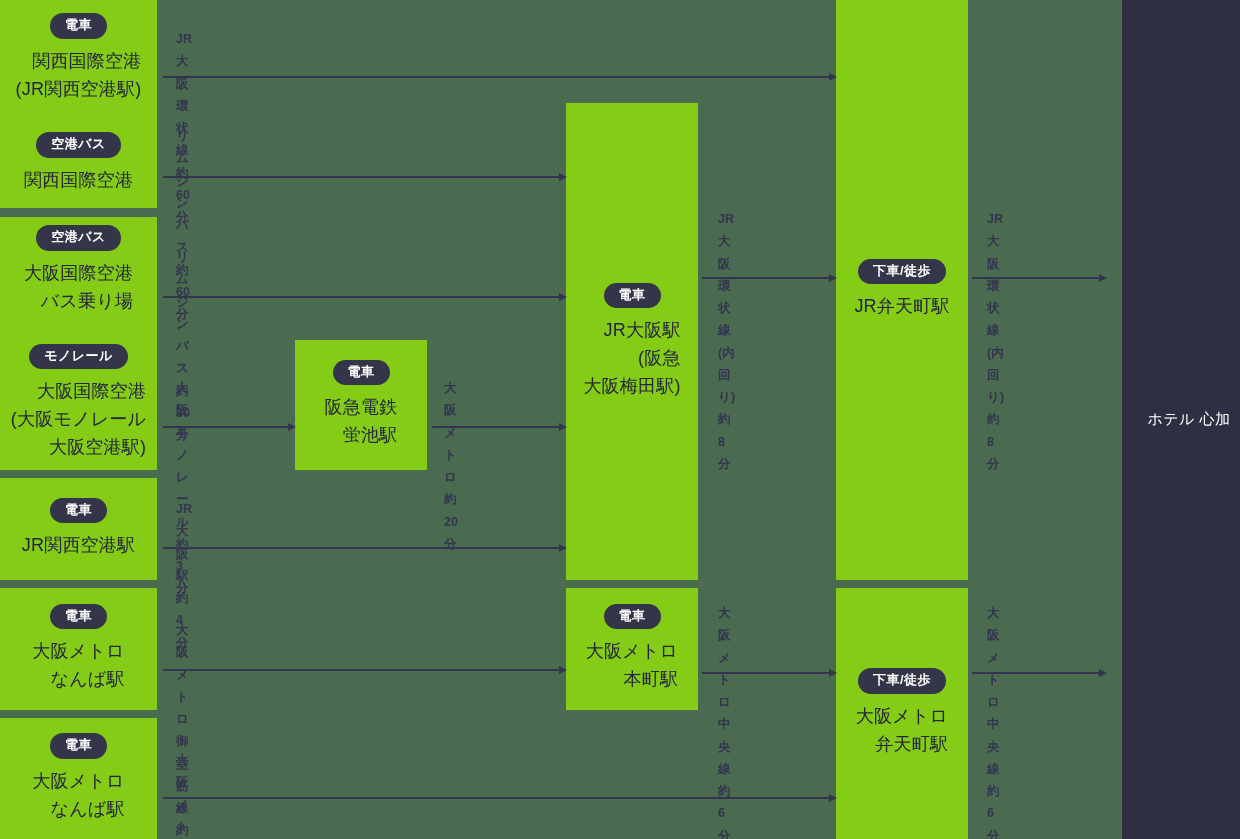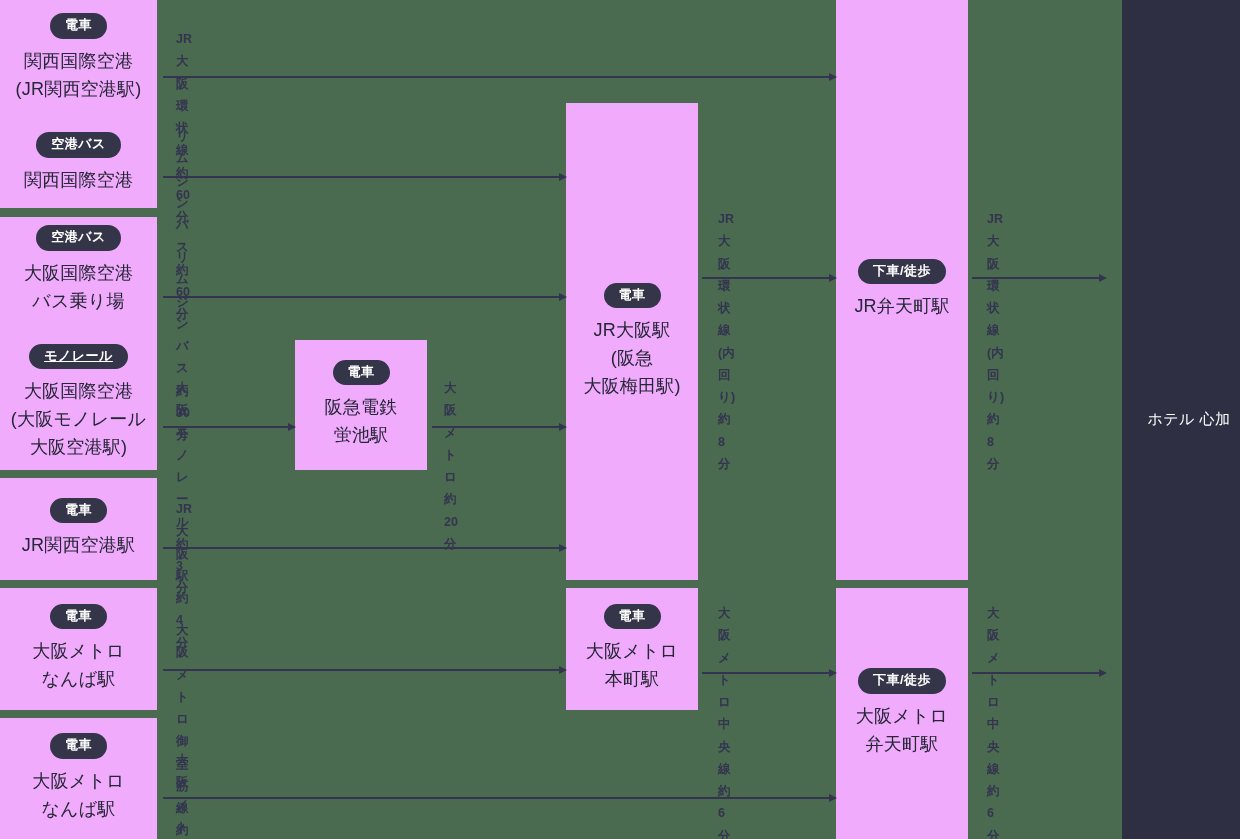"電車" .white-box { background: #f0abfc -> #84cc16; text-align: center -> right }
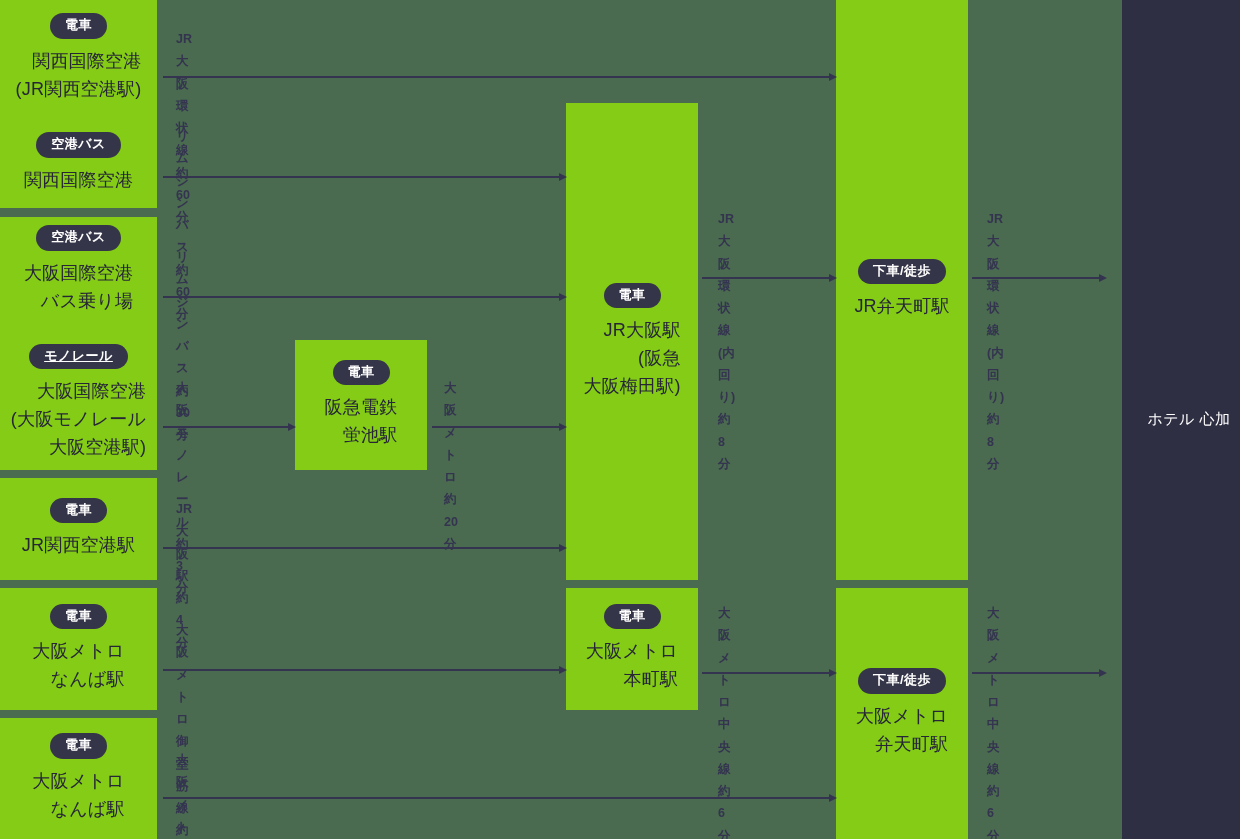"モノレール" span.badge { text-decoration: underline -> none }
